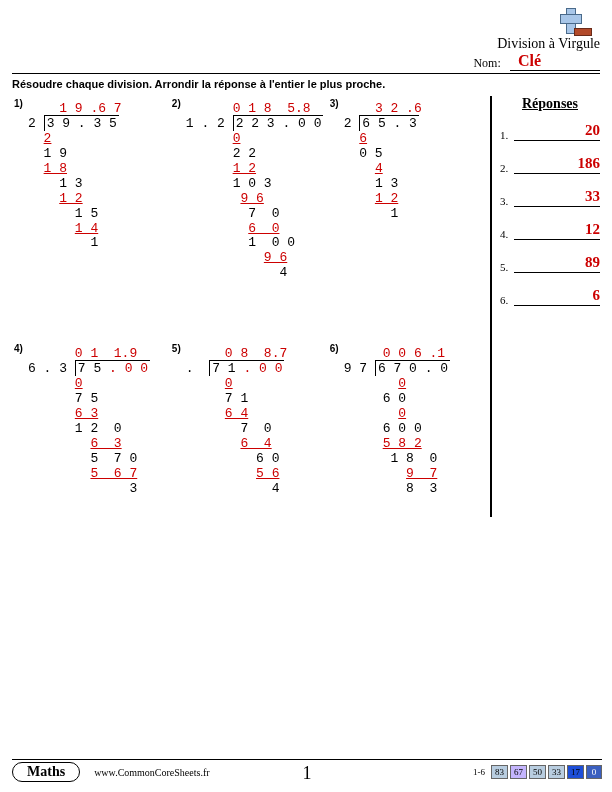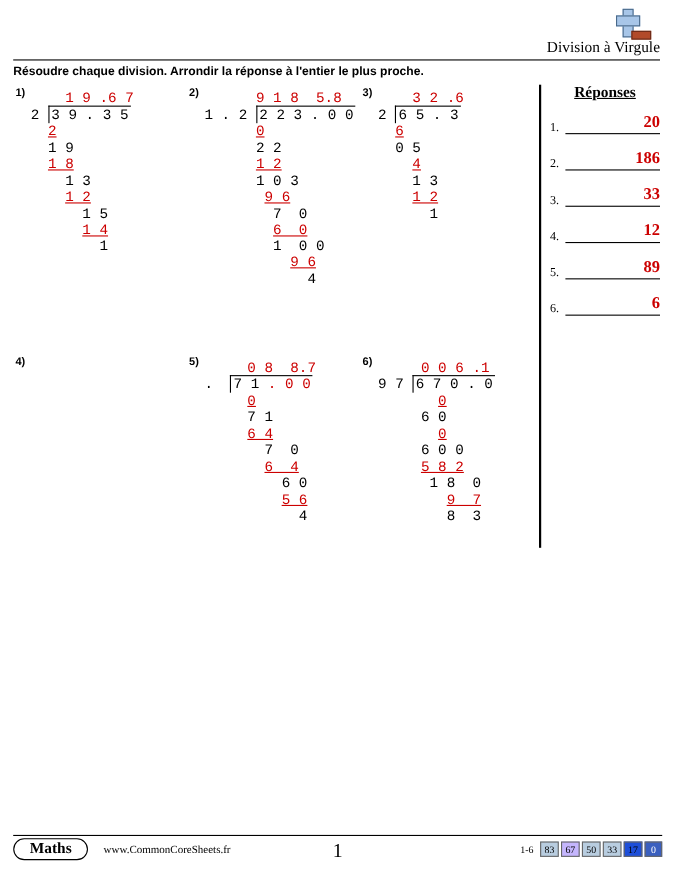"Nom: Clé" div { html: none -> <div> <span>Nom:</span> <span>Clé</span> </div> }
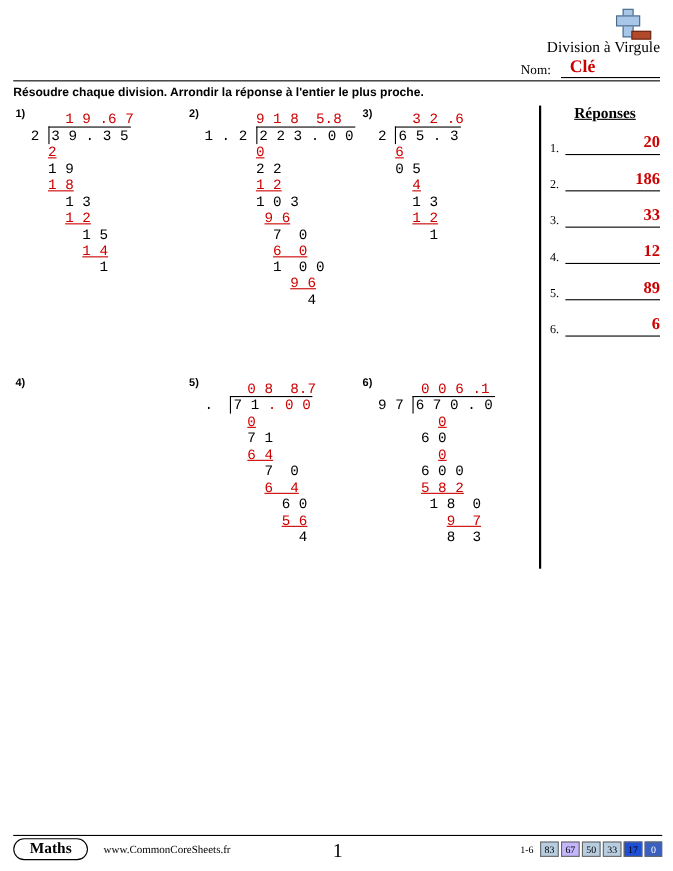"9 1 8 5.8" span.r { text: 9 -> 0 }
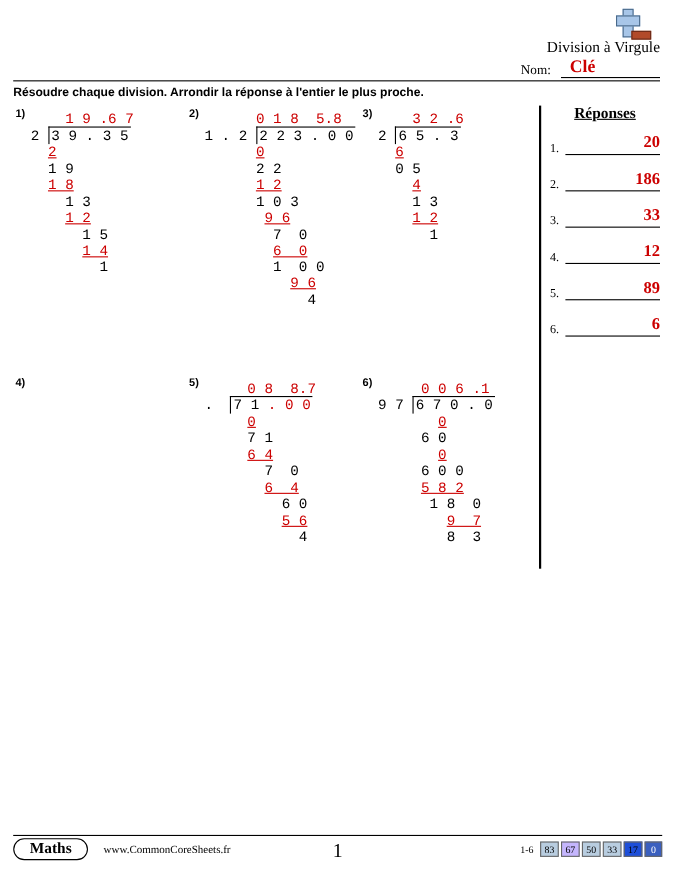"0 1 1.9 6 ." div.ld { html: none -> <div><span> </span><span>0 1 1.9</span> <span>6 . 3</span> <span><span>7 5 </span><span>. 0 0</span></span> <span>0</span> <span>7 5</span> <span>6 3</span> <span>1 2 0</span> <span>6 3</span> <span>5 7 0</span> <span>5 6 7</span> <span>3</span></div> }
